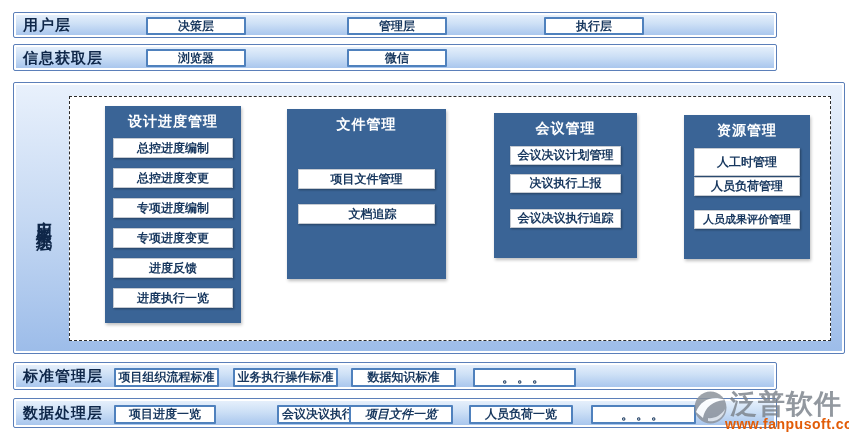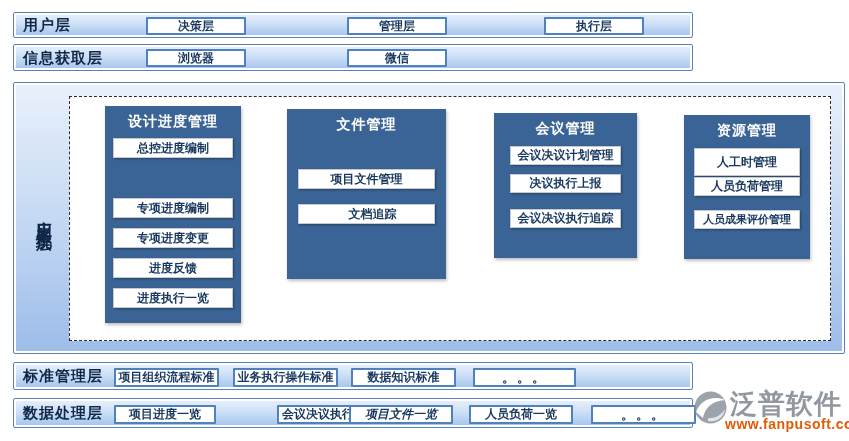"用户层" .bar { width: 680px -> 764px }
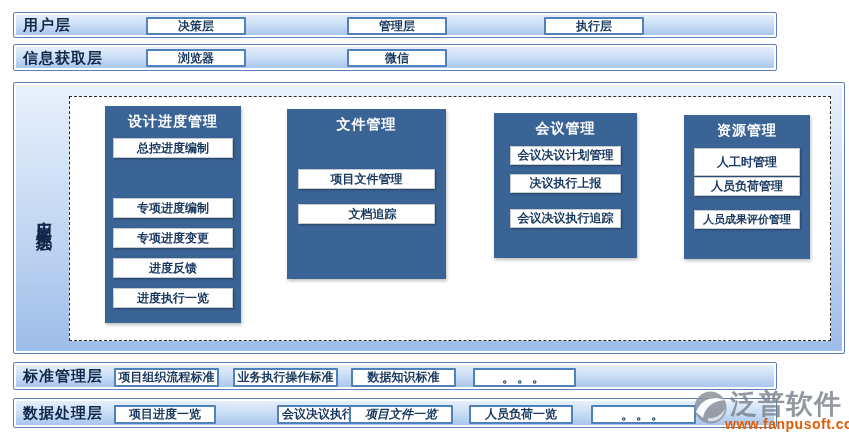"总控进度变更" div.pitem { html: none -> <div>总控进度变更</div> }
